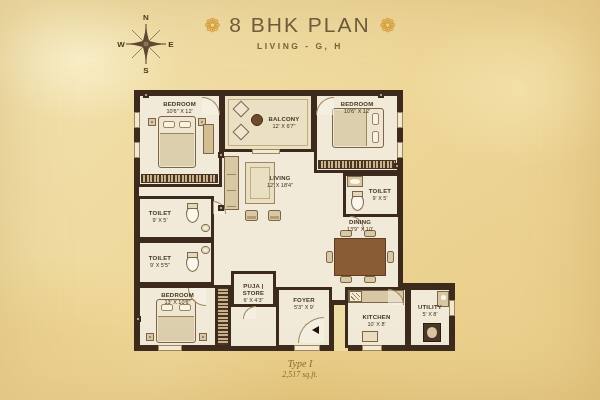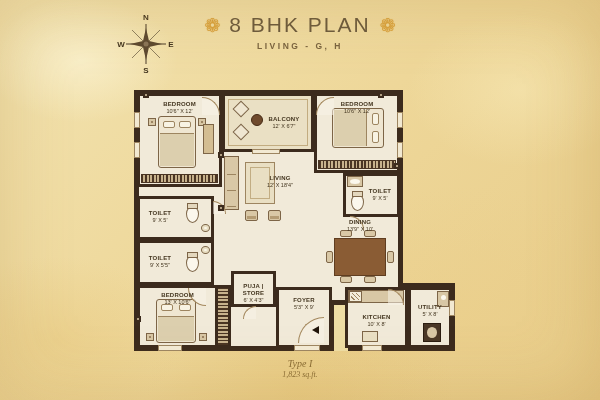"1,823 sq.ft." div.cap-area { text: 1,823 -> 2,517 }
